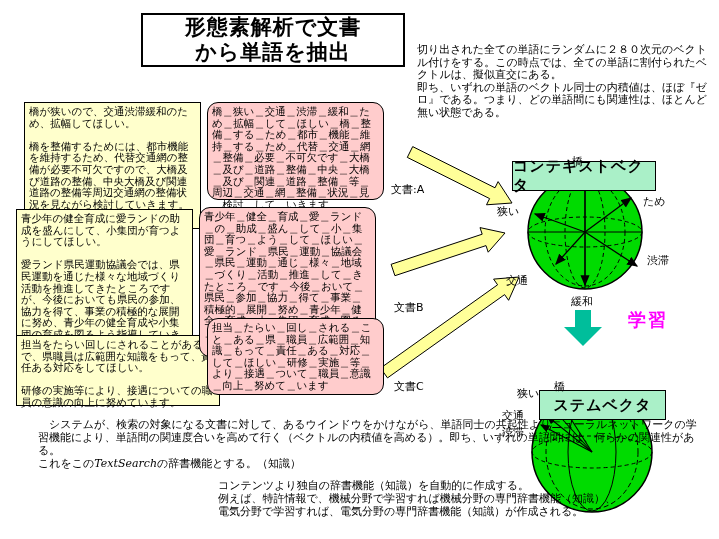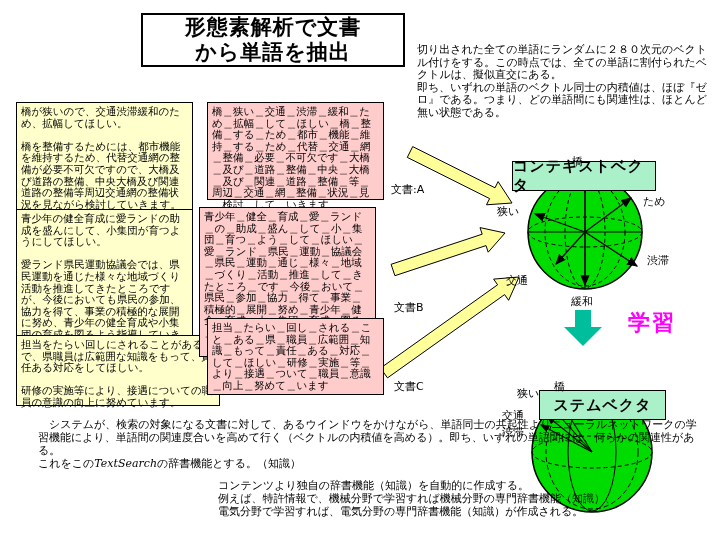"橋が狭いので、交通渋滞緩和のため、拡幅してほしい。" .src-a { left: 16px -> 24px }
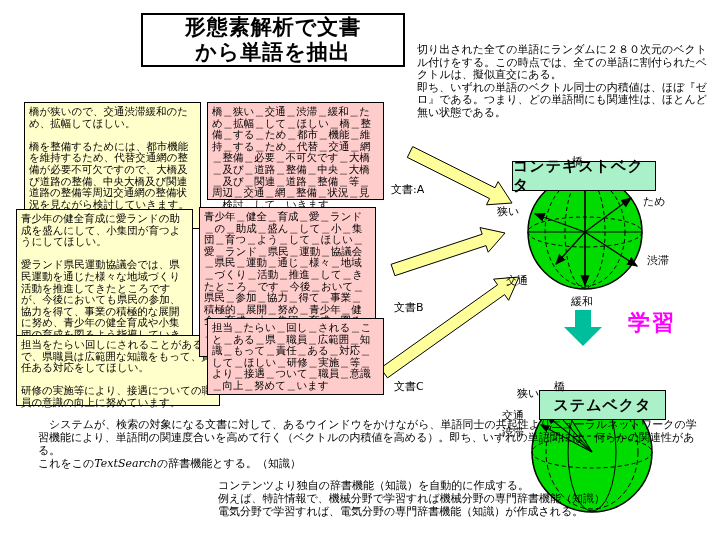"橋＿狭い＿交通＿渋滞＿緩和＿ため＿拡幅＿して＿ほしい＿橋＿整備＿する＿ため＿都市" .seg { border-radius: none -> 11px }
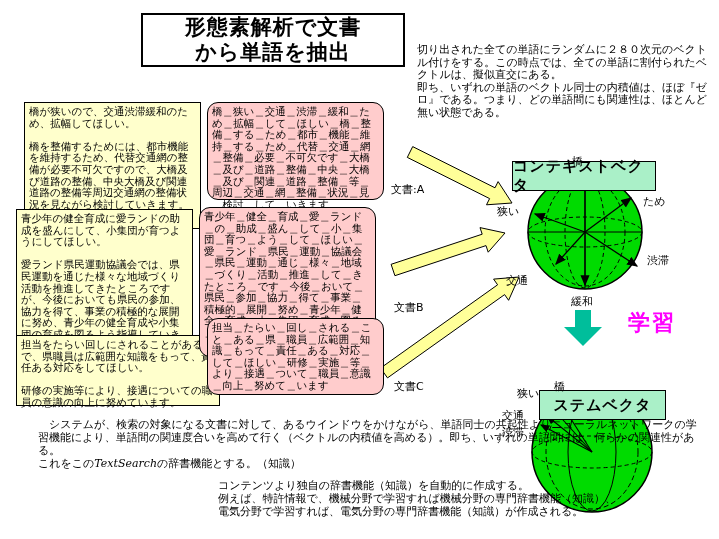"学習" .learning { font-size: 22px -> 18px }
